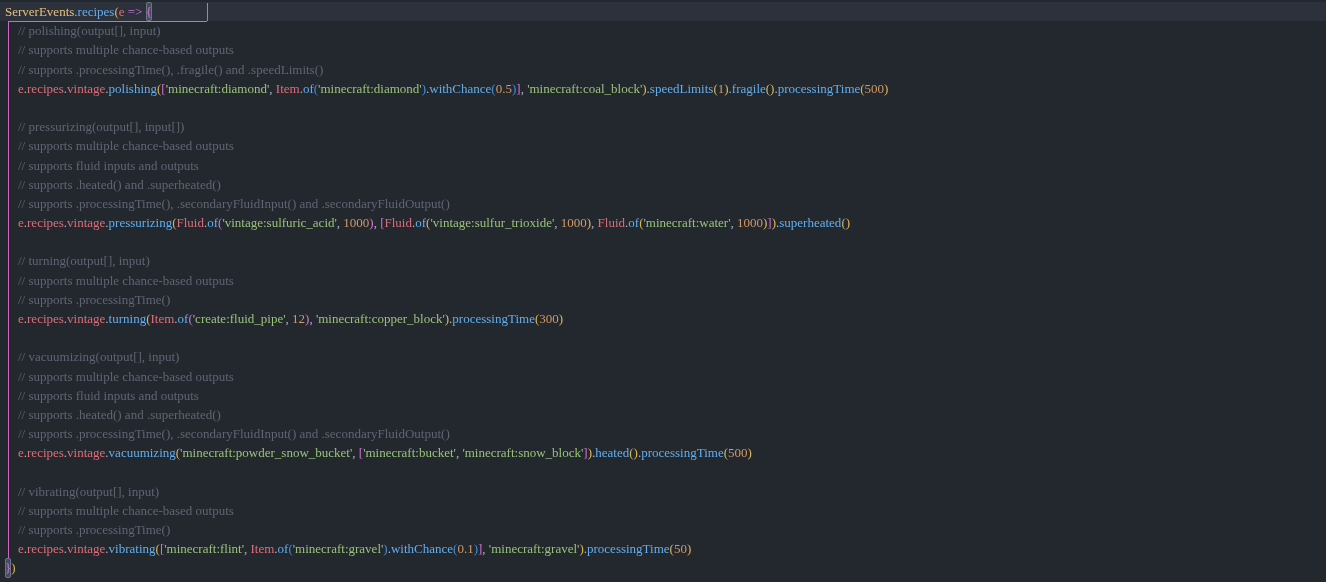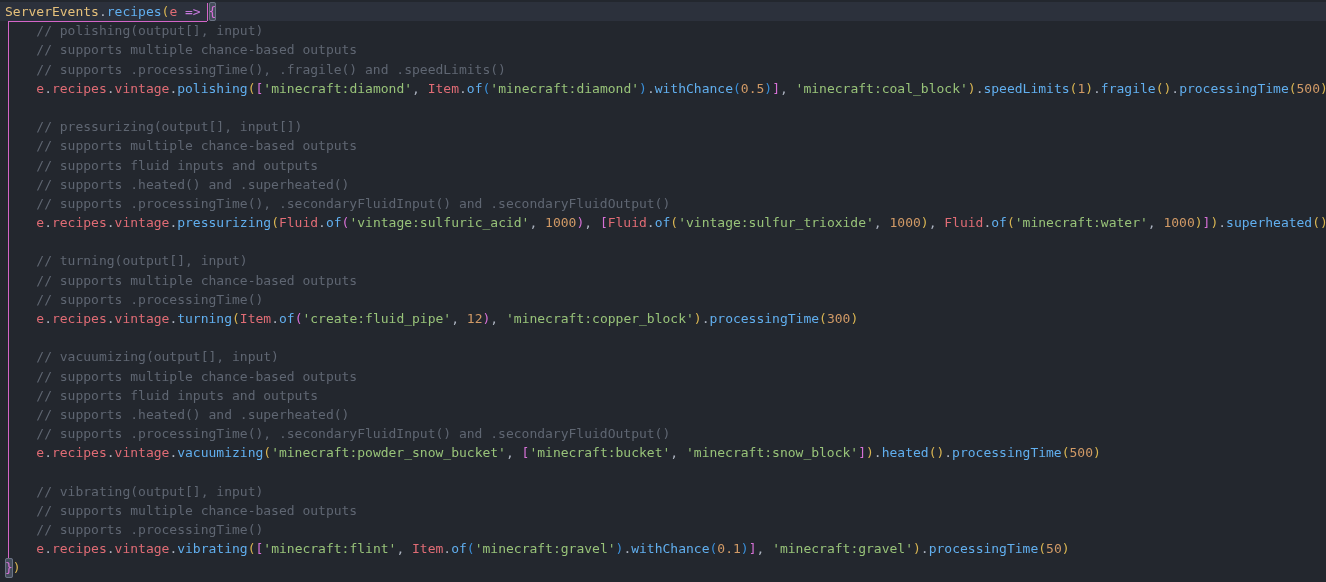"ServerEvents.recipes(e => {" div { font-family: none -> Liberation Serif, serif }
